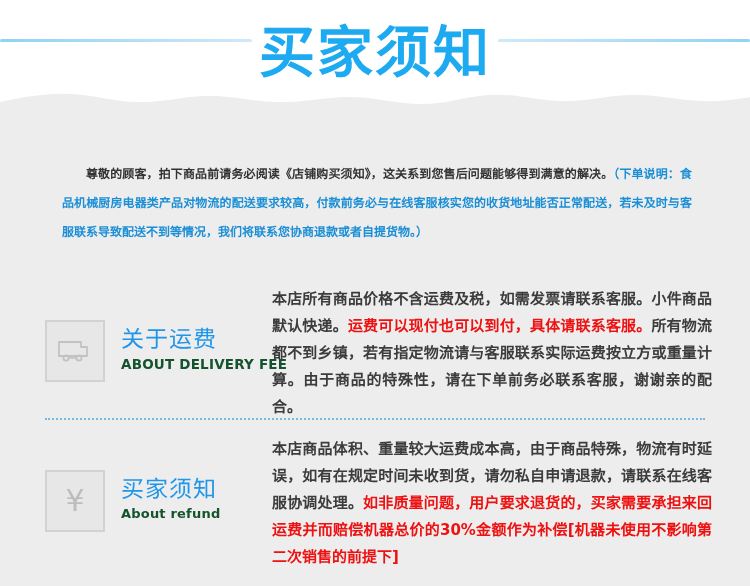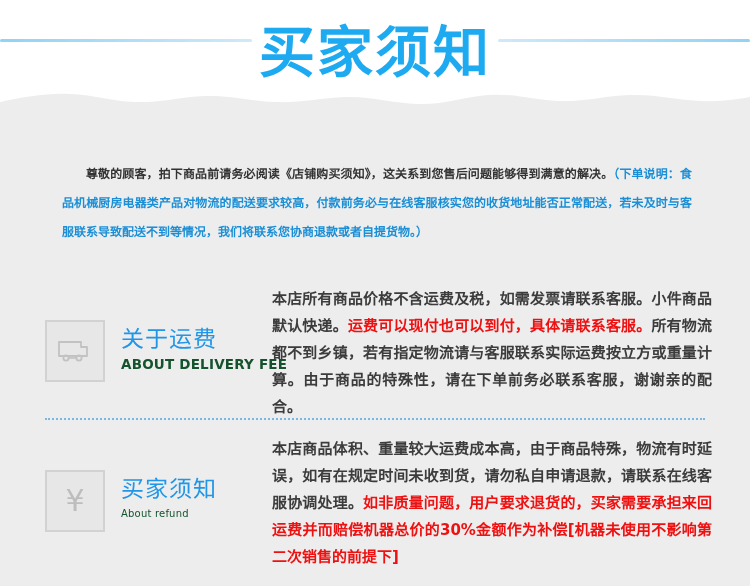"About refund" .sec-heading-en.thin { font-size: 10px -> 13px; font-weight: normal -> bold }
